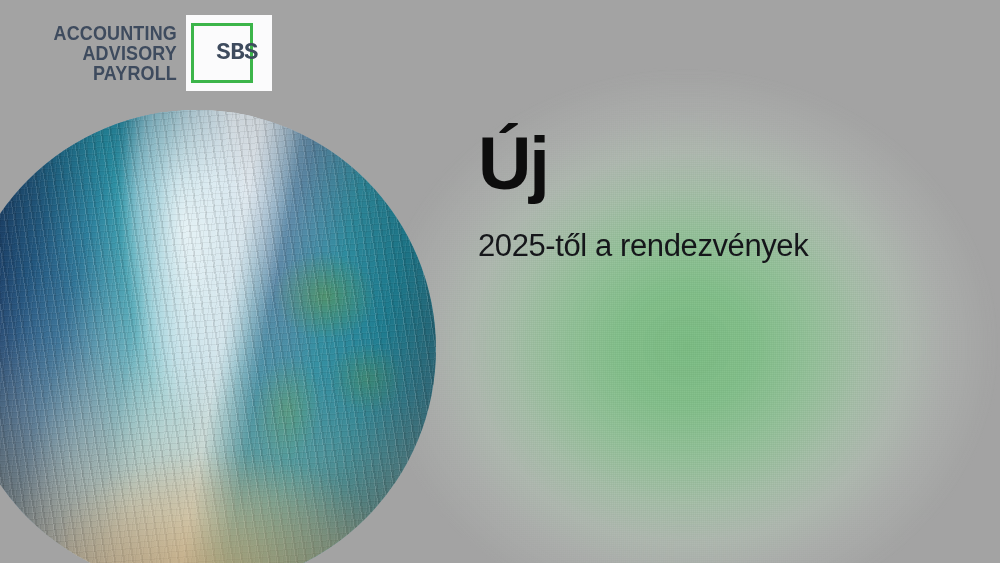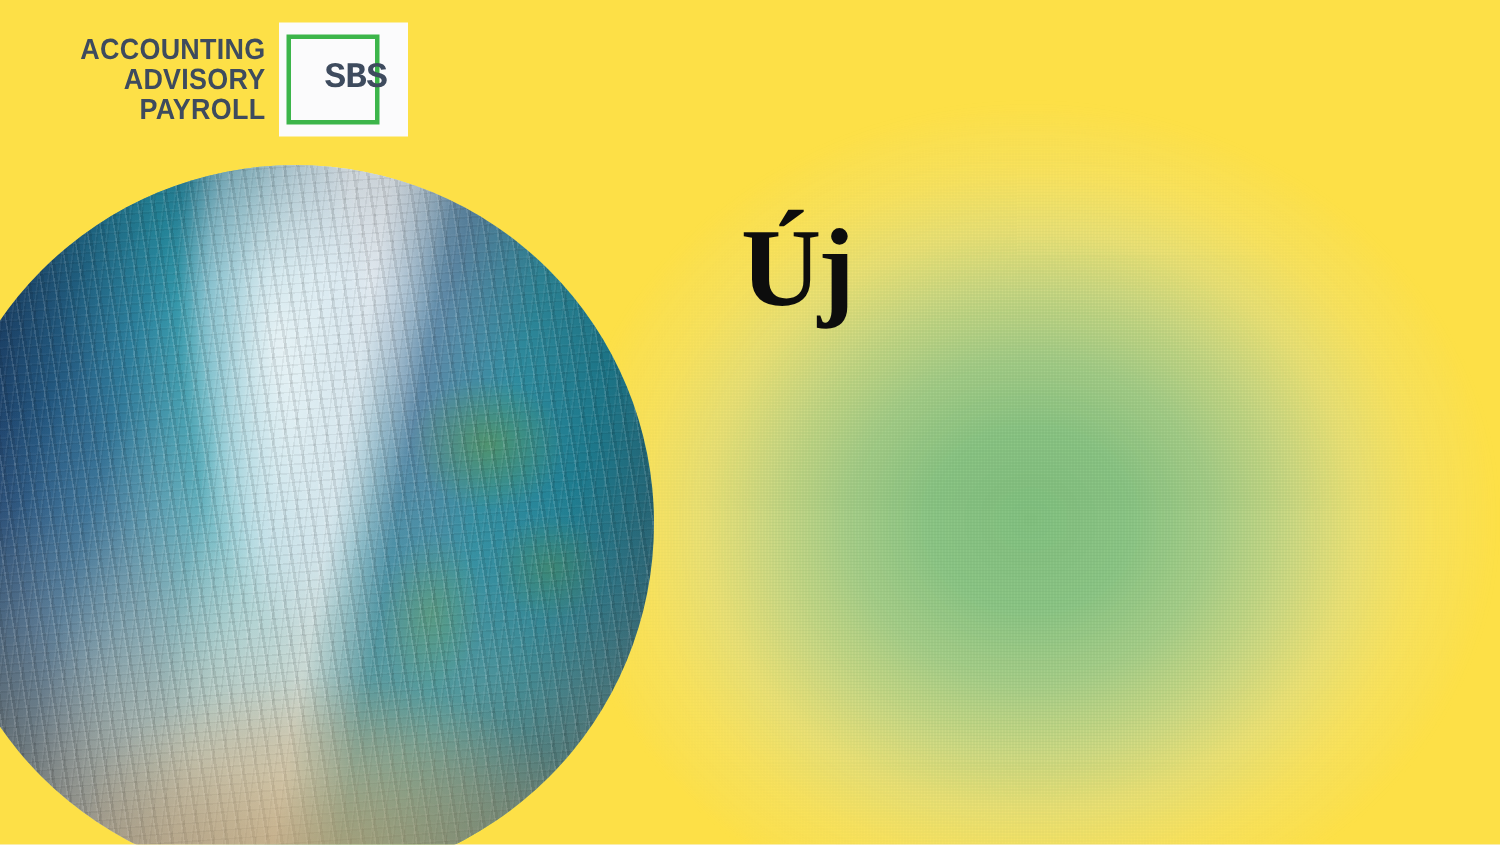"ACCOUNTING" #banner { background: #fde047 -> #a3a3a3 }
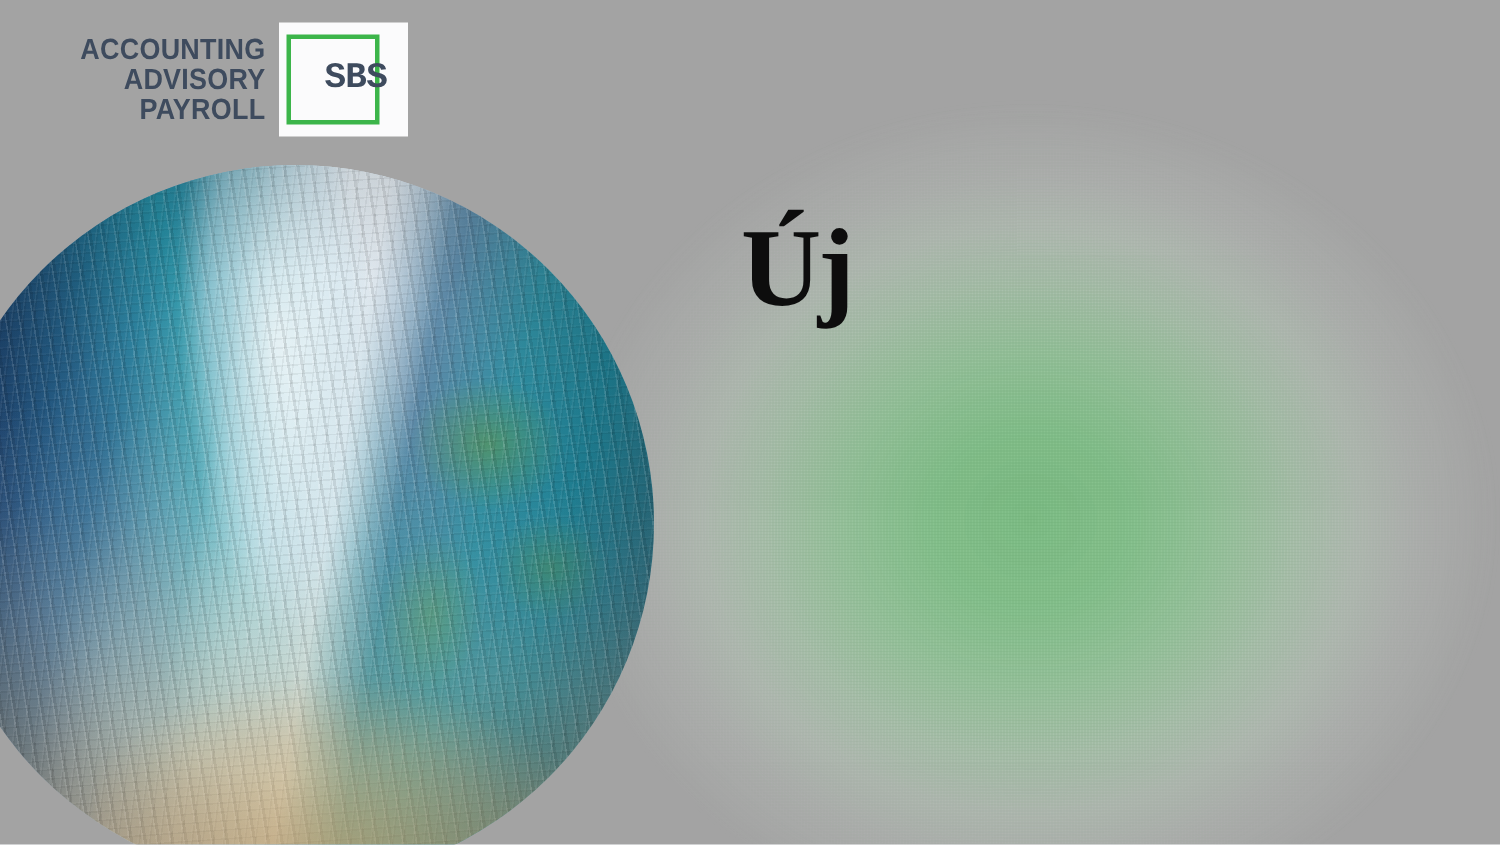"Új" .headline { font-family: Liberation Serif, serif -> Liberation Sans, sans-serif; margin: 16px -> 0 }
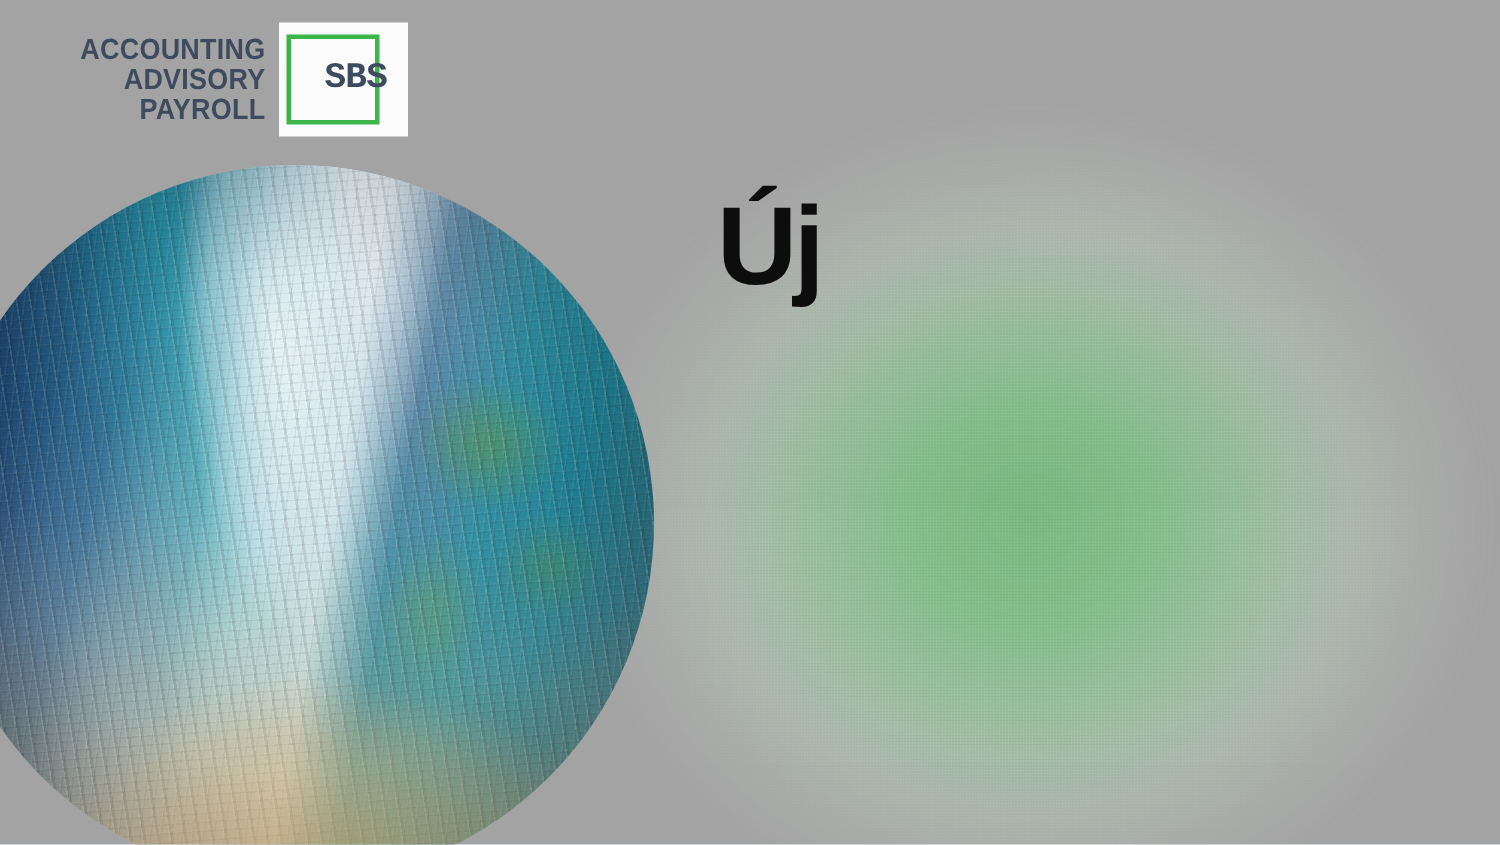"2025-től a rendezvények" span.ln { html: none -> <span>2025-től a rendezvények</span> }
